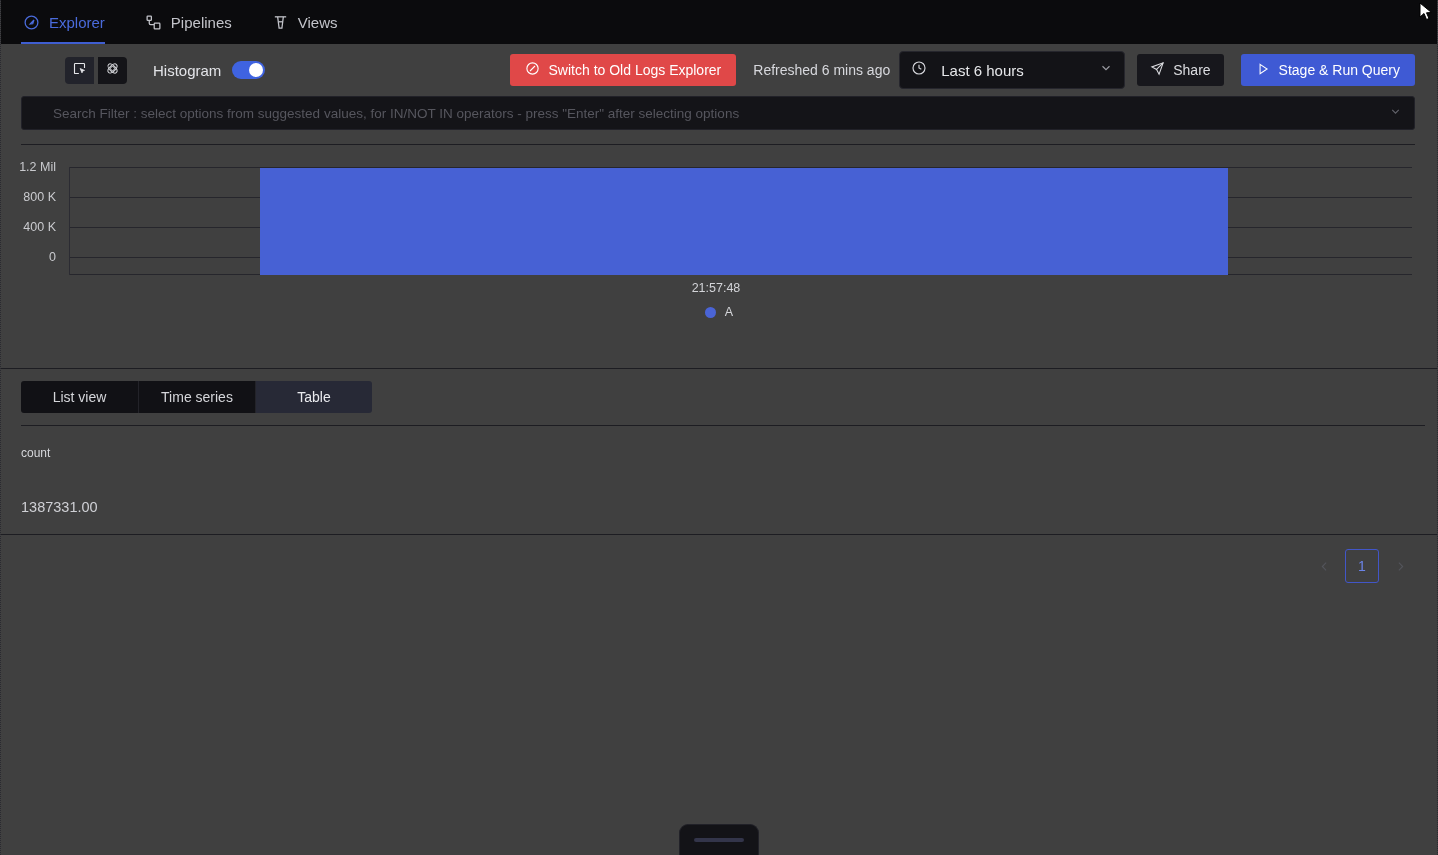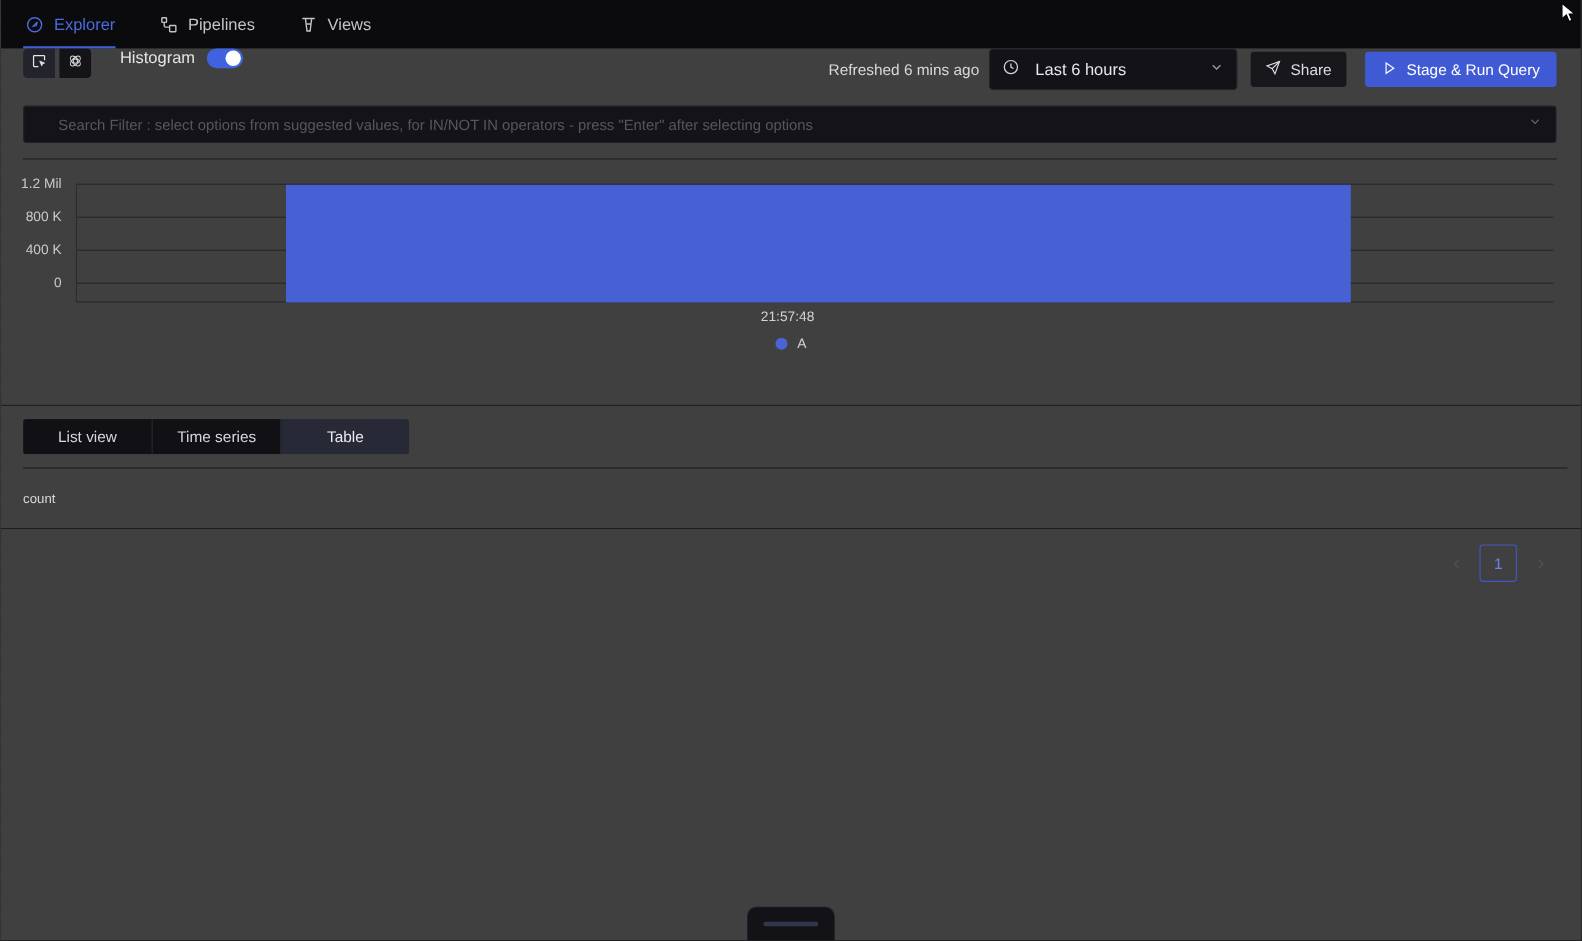"Histogram" .toolbar { align-items: flex-start -> center; margin-left: none -> 44px }
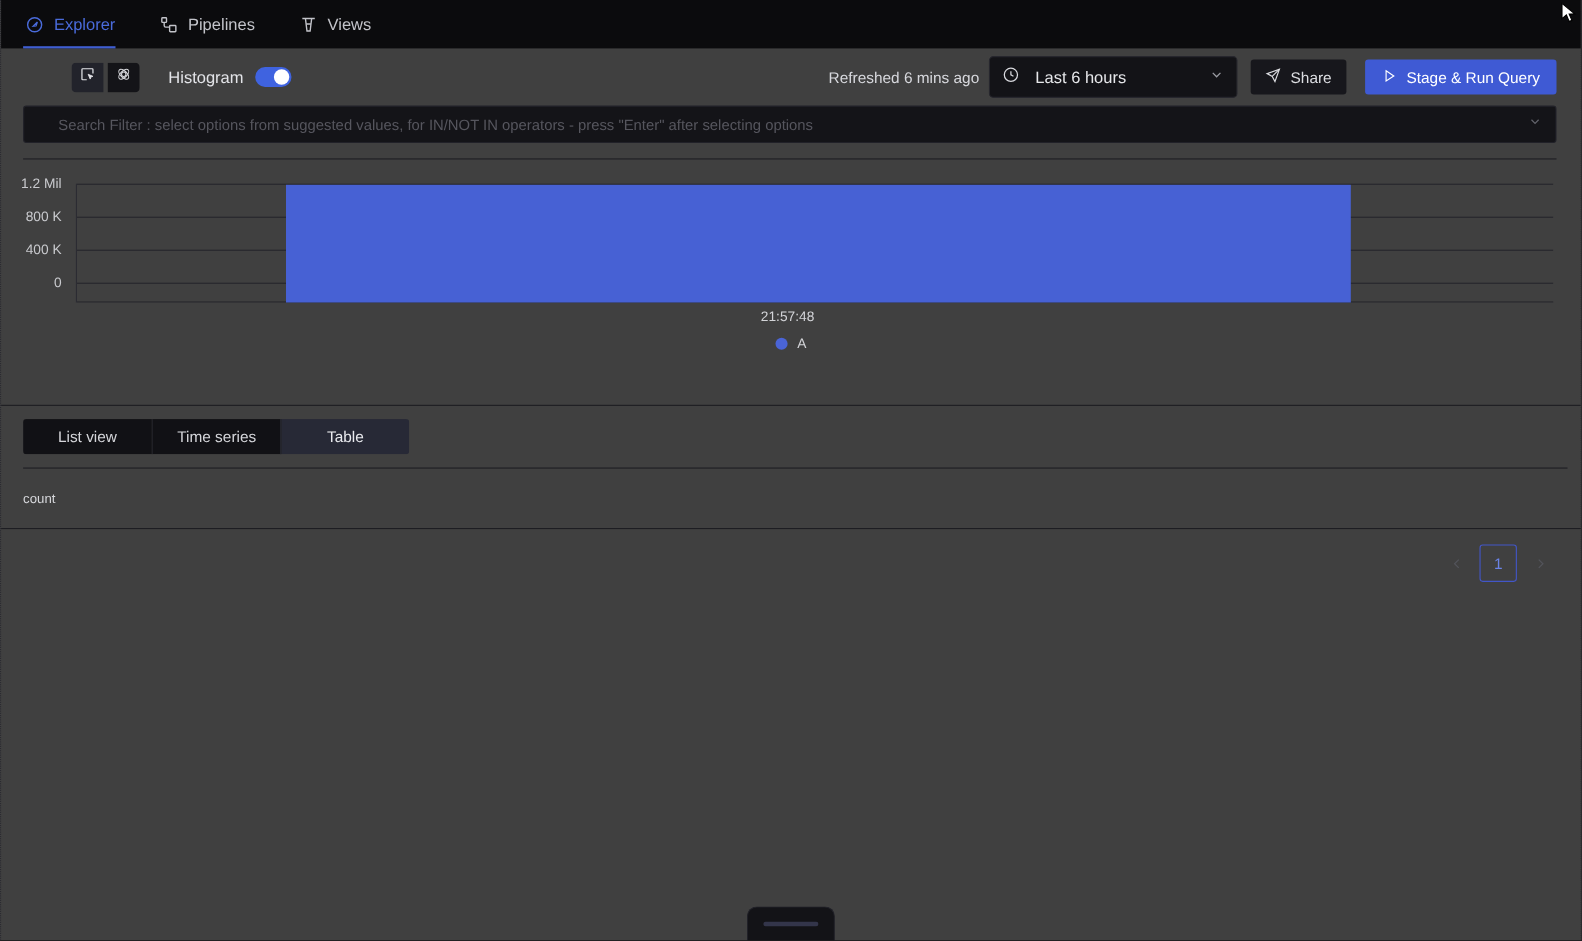"Switch to Old Logs Explorer" div.btn-old { html: none -> <div> <span> <svg> <circle></circle> <path></path> </svg> </span> <span>Switch to Old Logs Explorer</span> </div> }
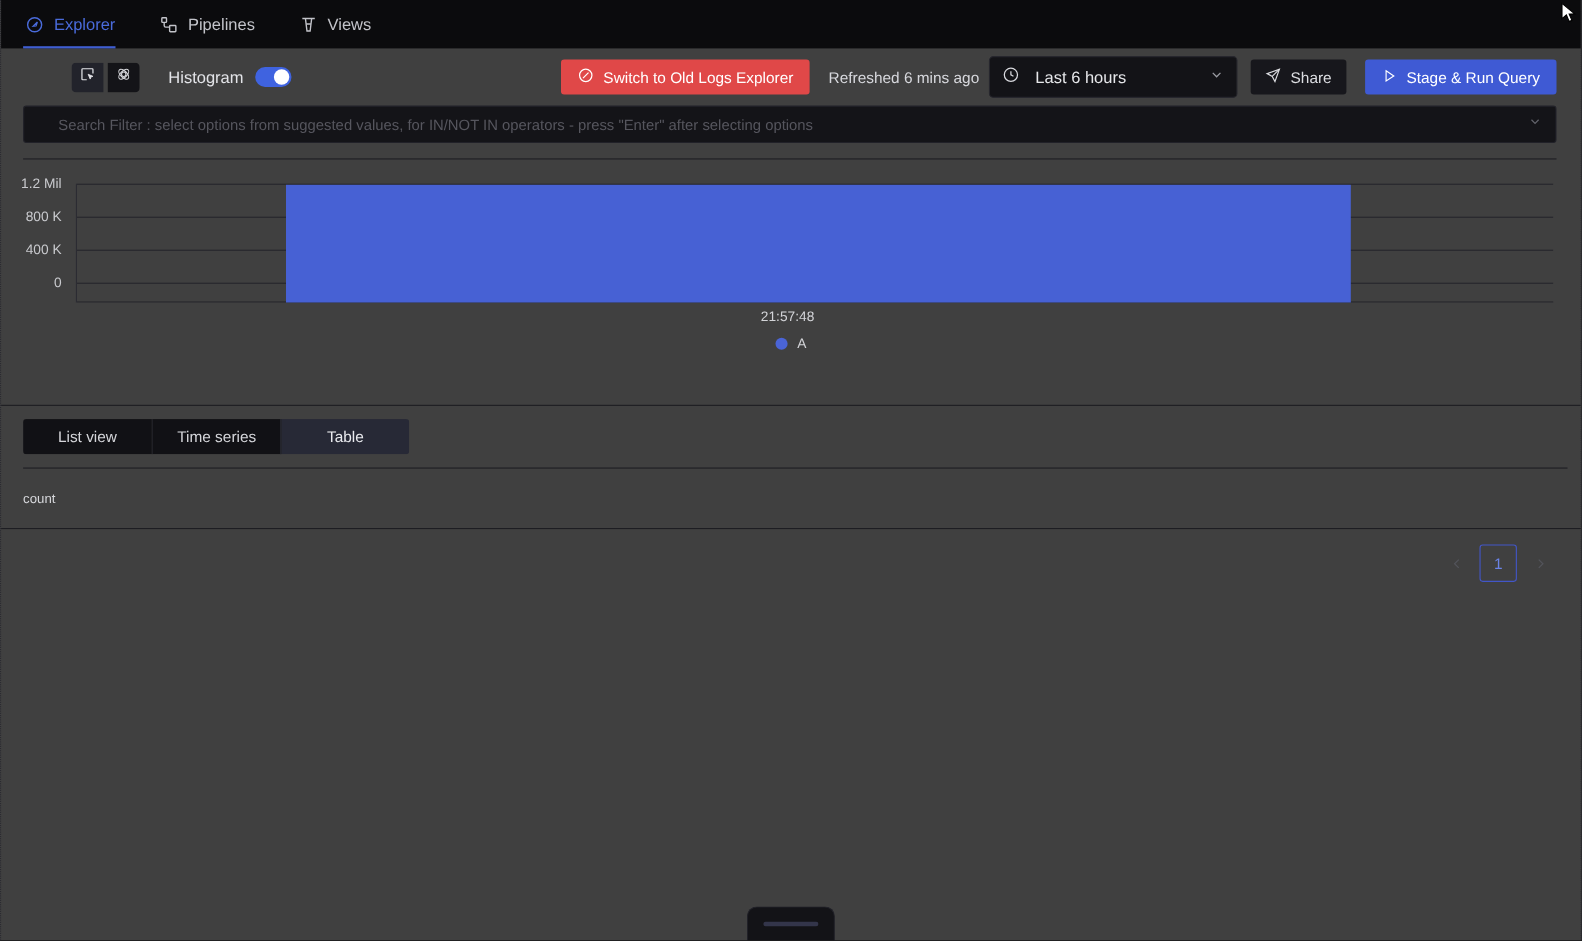"1387331.00" div.table-row { html: none -> <div> <div>1387331.00</div> </div> }
